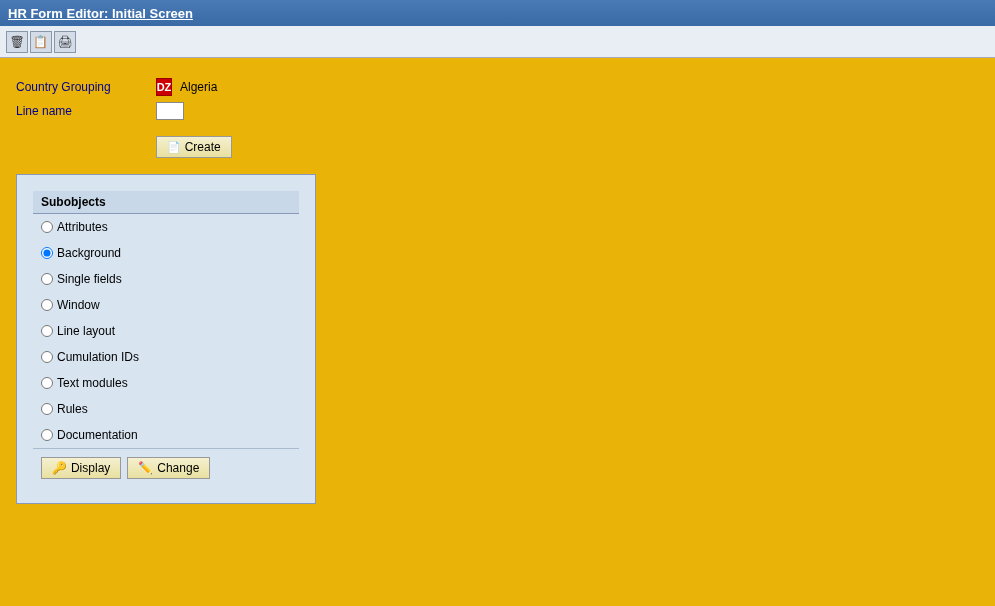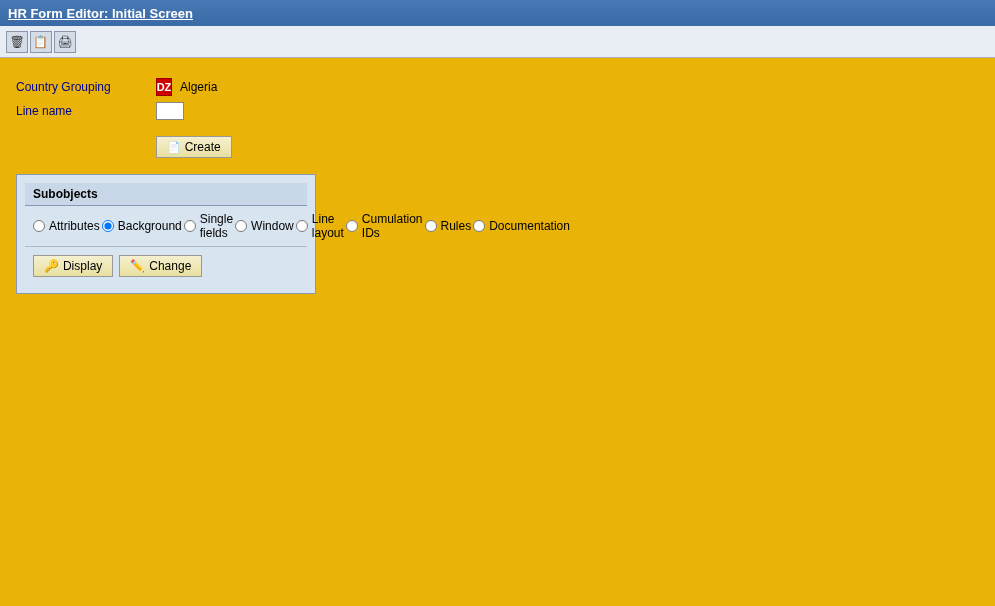"Subobjects" .subobjects-panel { padding: 8px -> 16px }
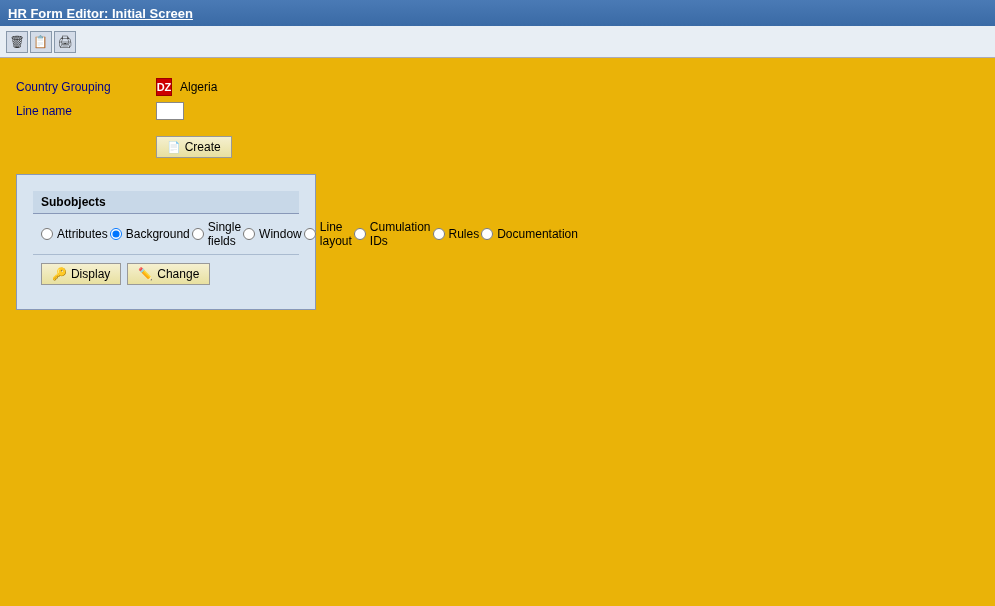"Attributes" .subobjects-list { flex-direction: row -> column; gap: 2px -> 12px }
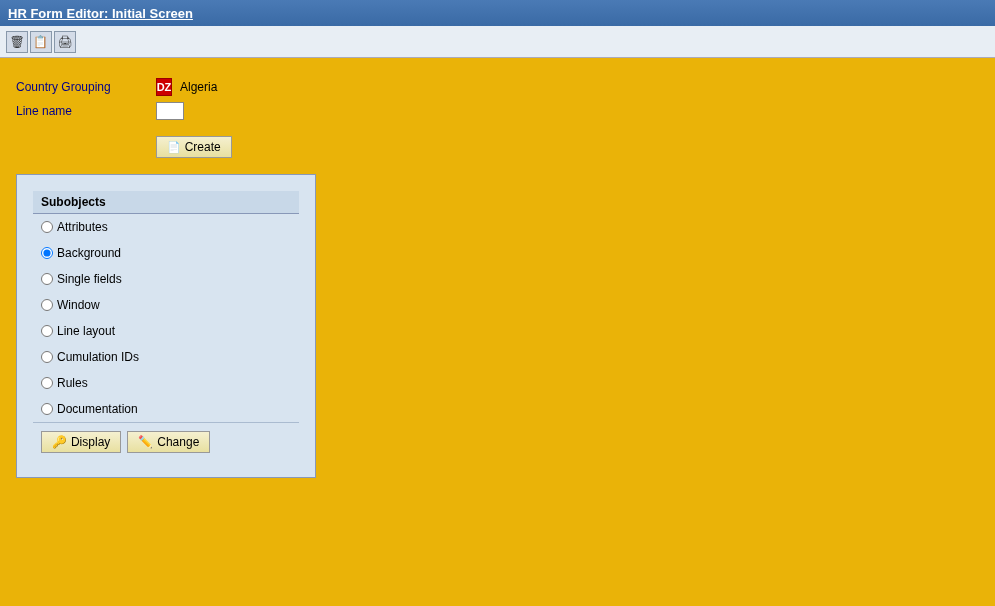"Text modules" div.radio-item { html: none -> <div> <input> <label>Text modules</label> </div> }
